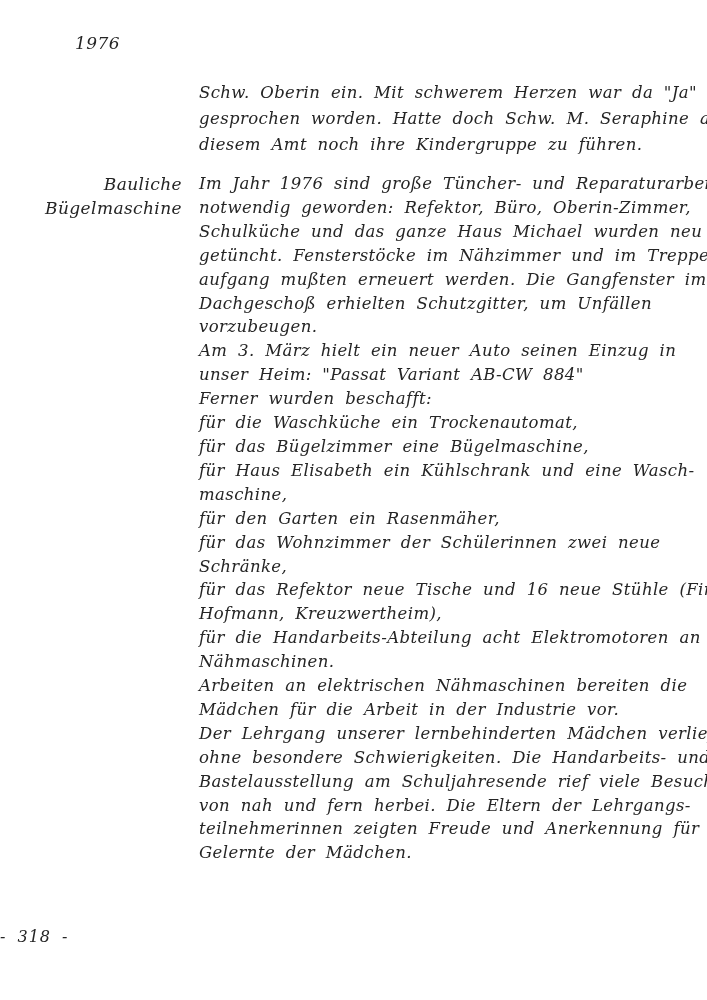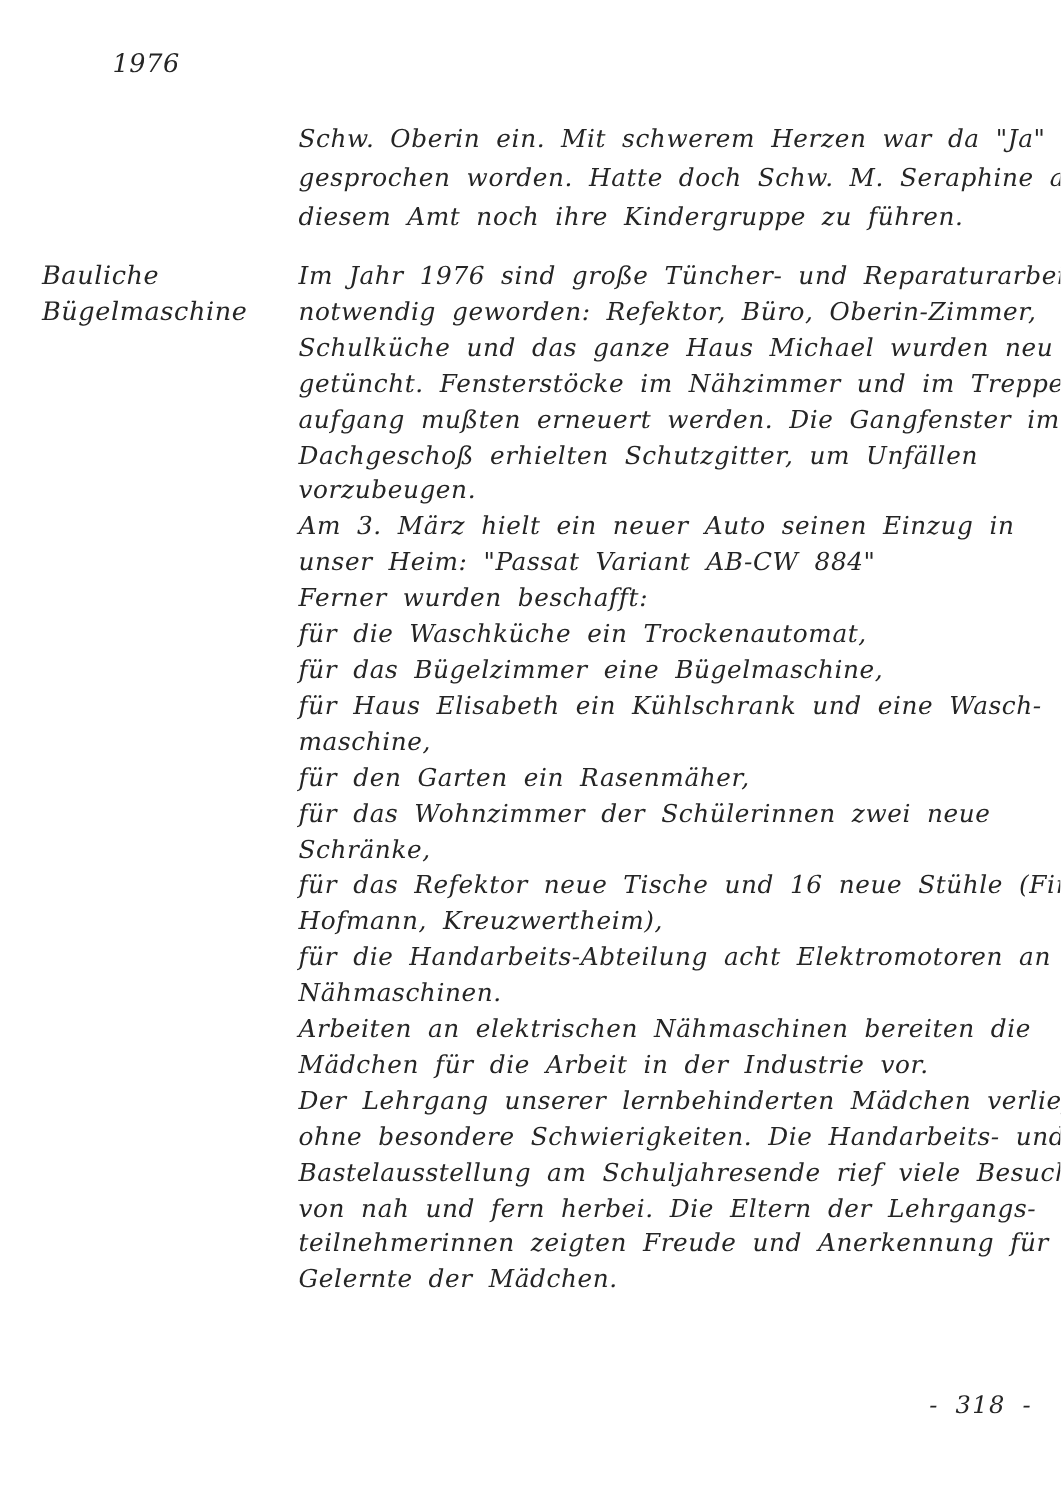"Bauliche" .margin-heading { text-align: none -> right }
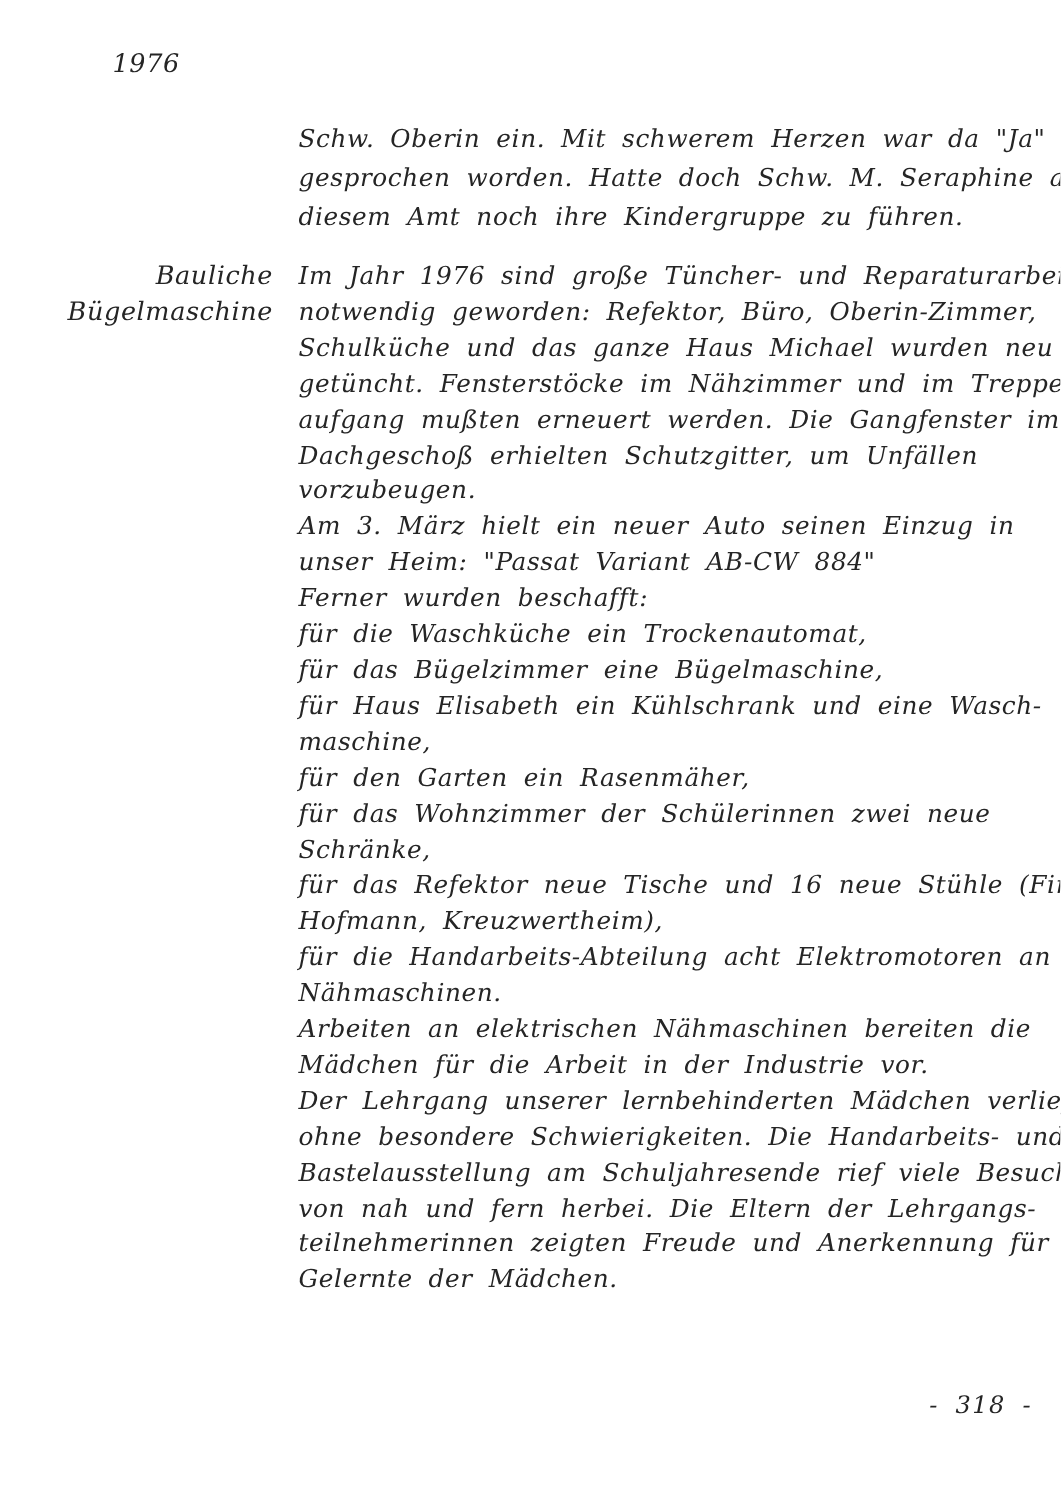"- 318 -" .page-number { text-align: right -> left }
